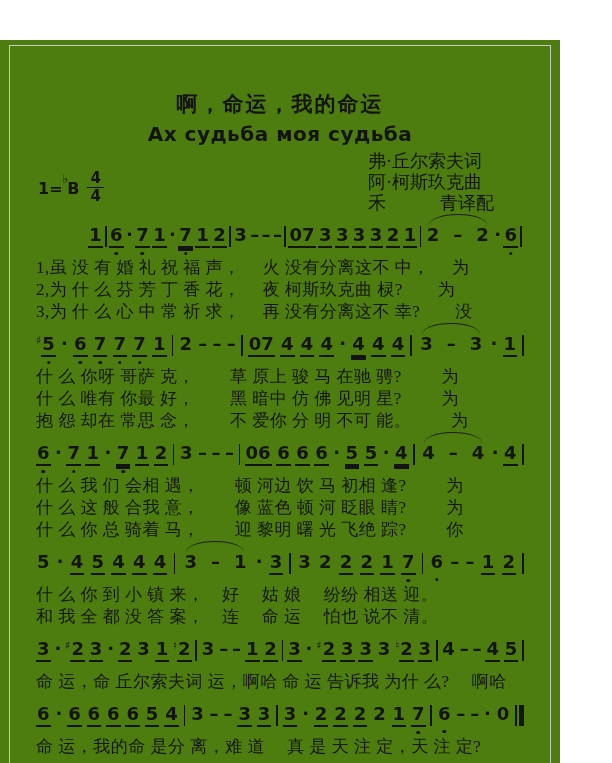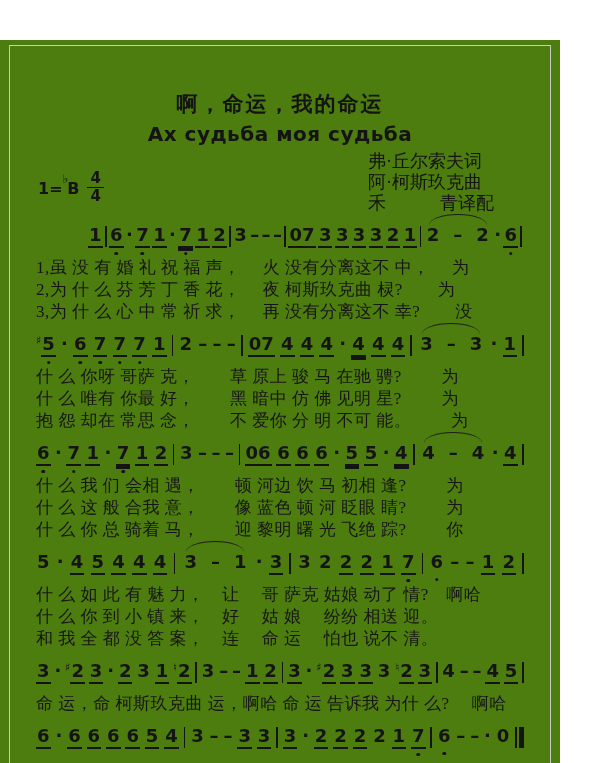"什 么 如 此 有" div.lyric-row { html: <div>什 么 如 此 有 魅 力， 让 哥 萨克 姑娘 动了 情? 啊哈</div> -> none }
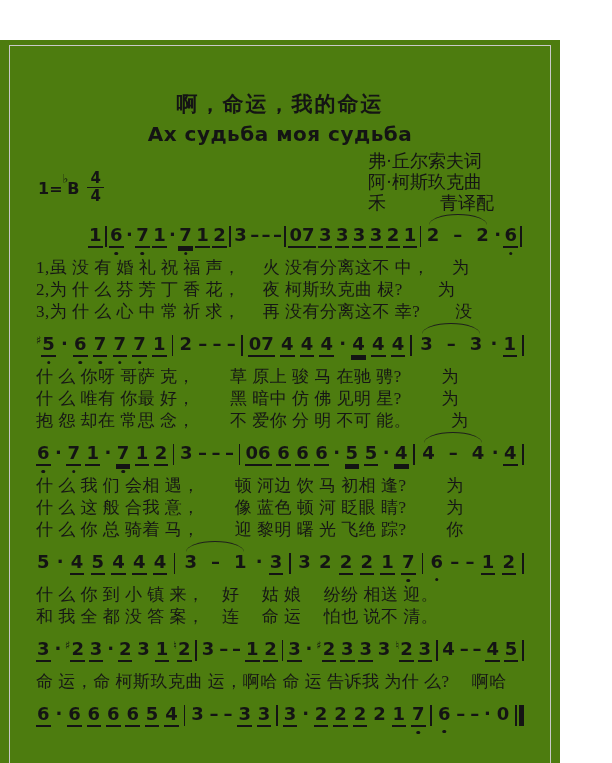"命 运，命 柯斯玖克曲 运，啊哈 命" div.lyric-row { text: 柯斯玖克曲 -> 丘尔索夫词 }
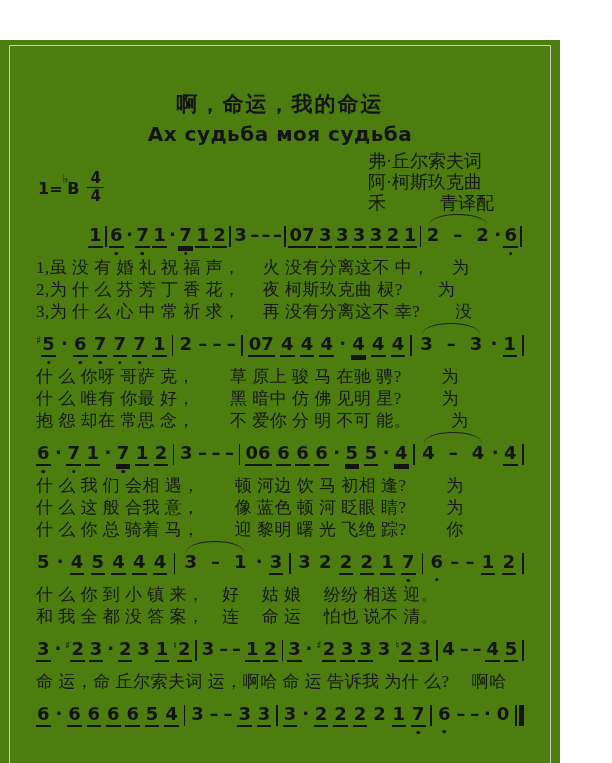"命 运，我的命 是分 离，难 道" div.lyric-row { html: none -> <div>命 运，我的命 是分 离，难 道 真 是 天 注 定，天 注 定?</div> }
